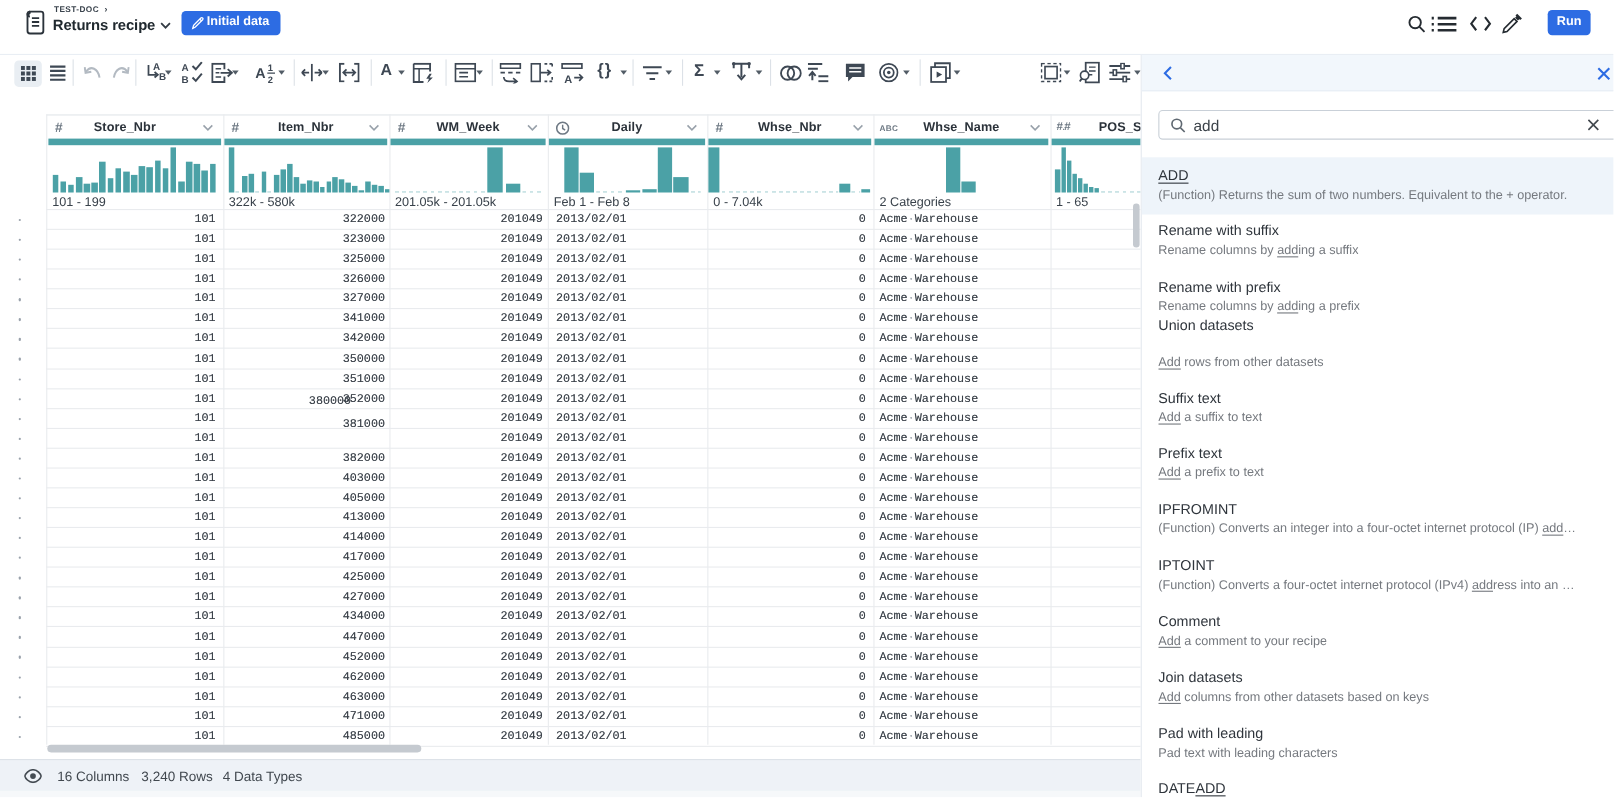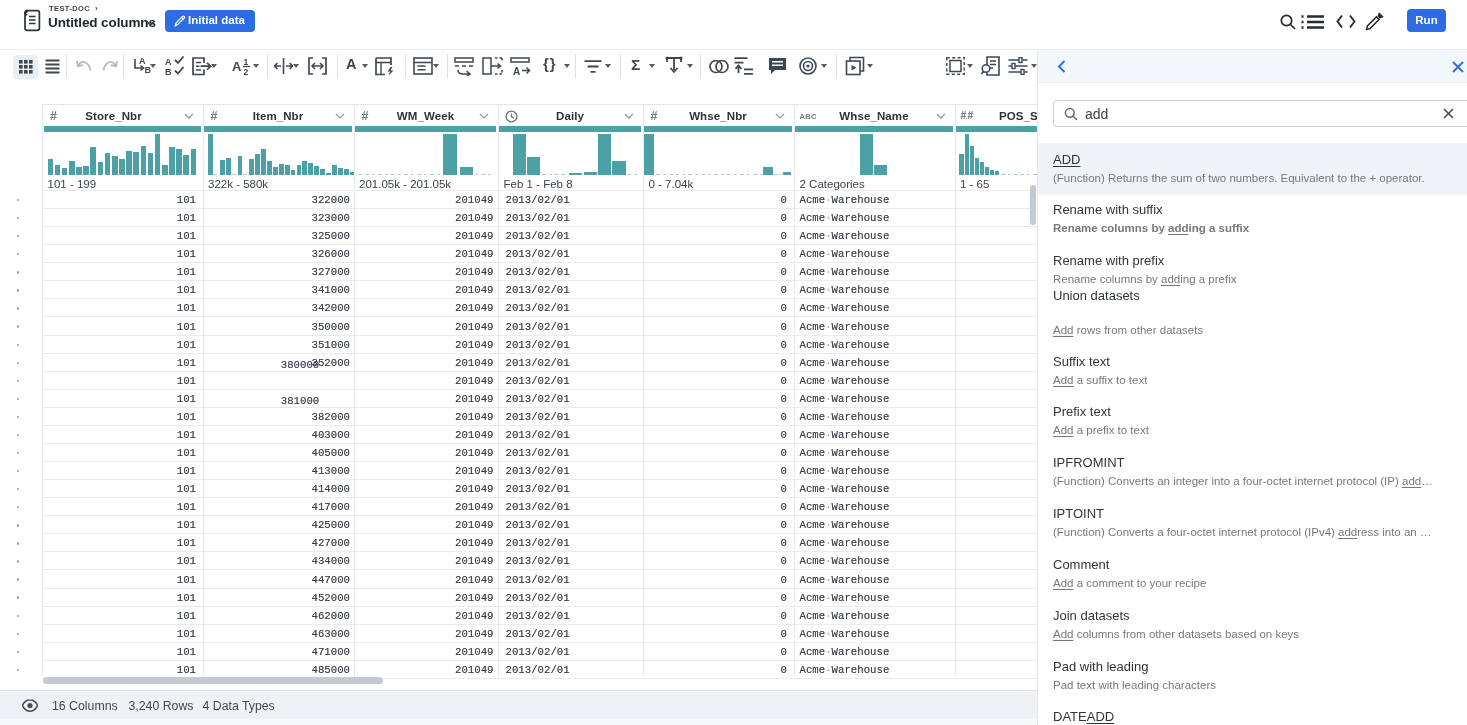"Untitled columns" div.abs { text: Untitled columns -> Returns recipe }
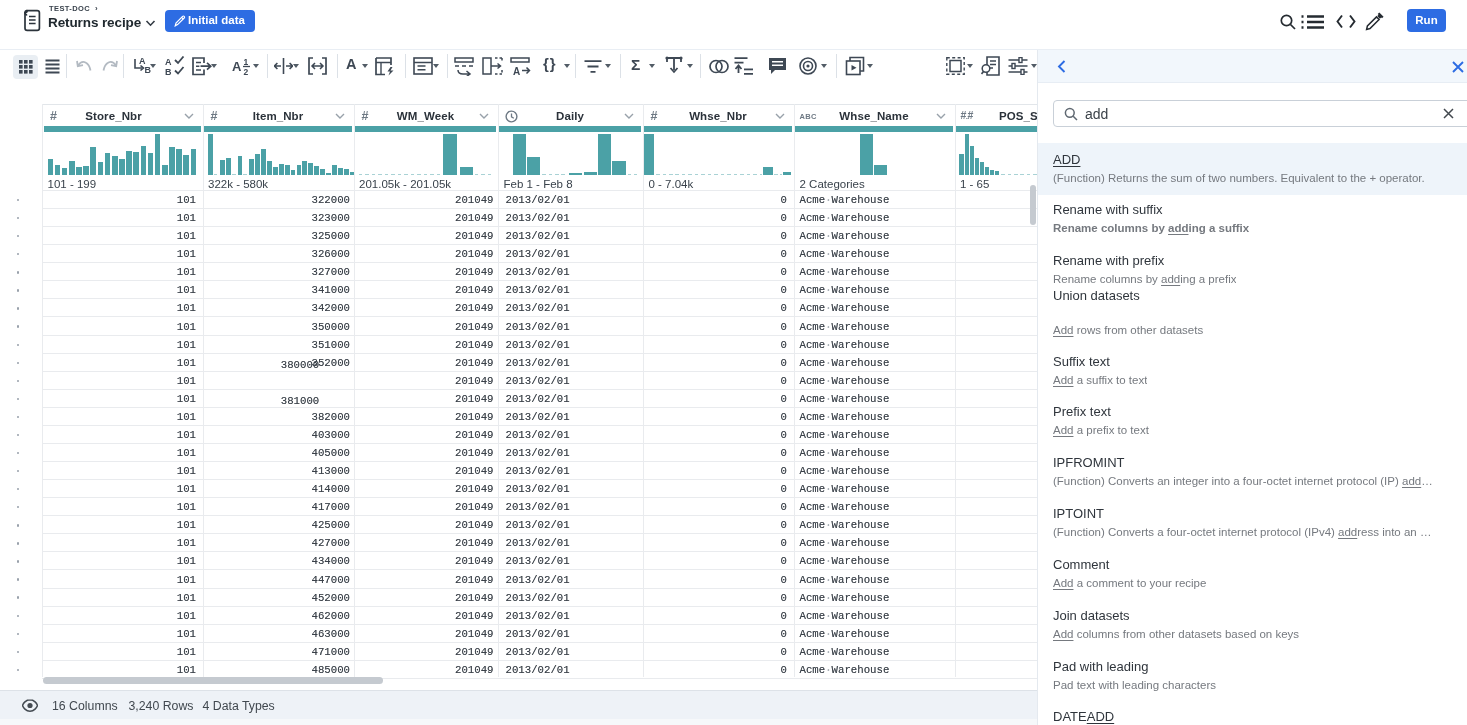"Rename columns by adding a suffix" div.pdesc { font-weight: bold -> none }
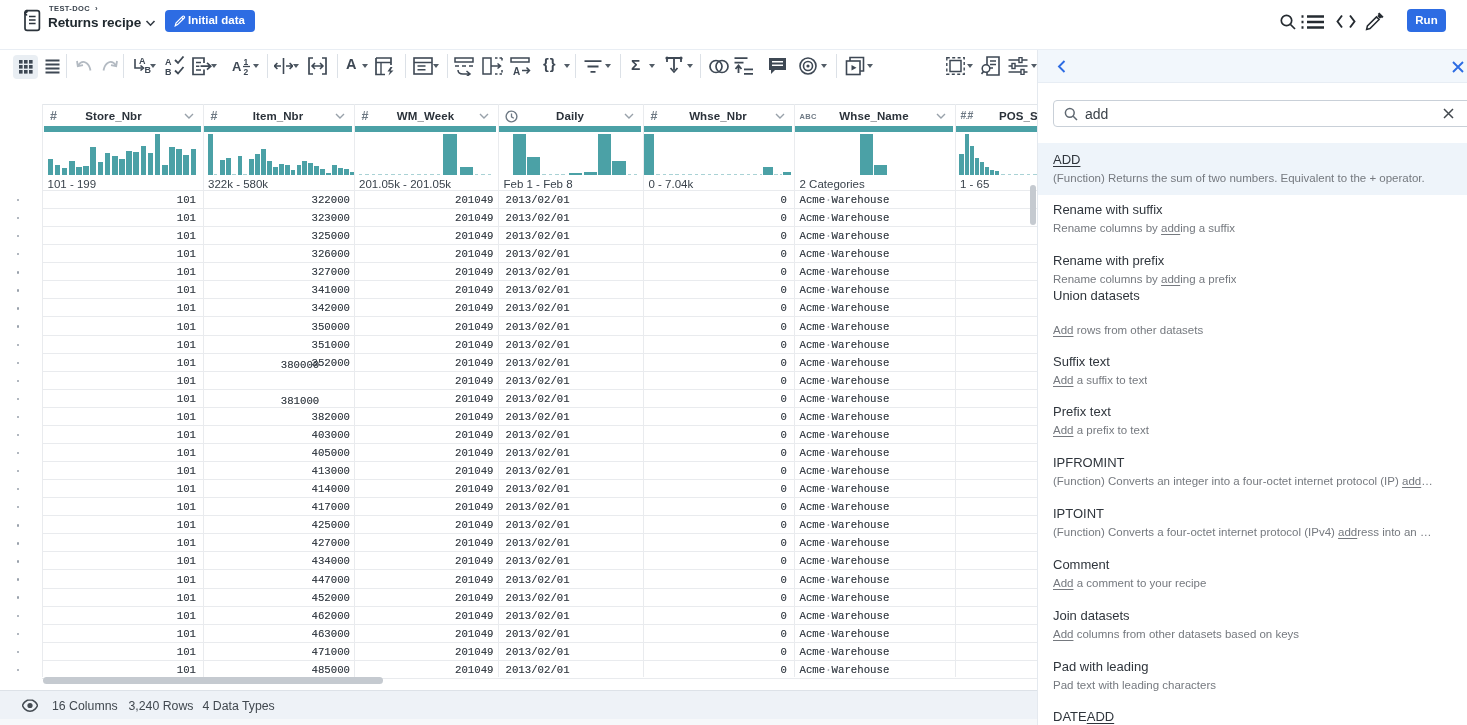"381000" div.cell { text-align: center -> right; top: 392px -> 377px }
